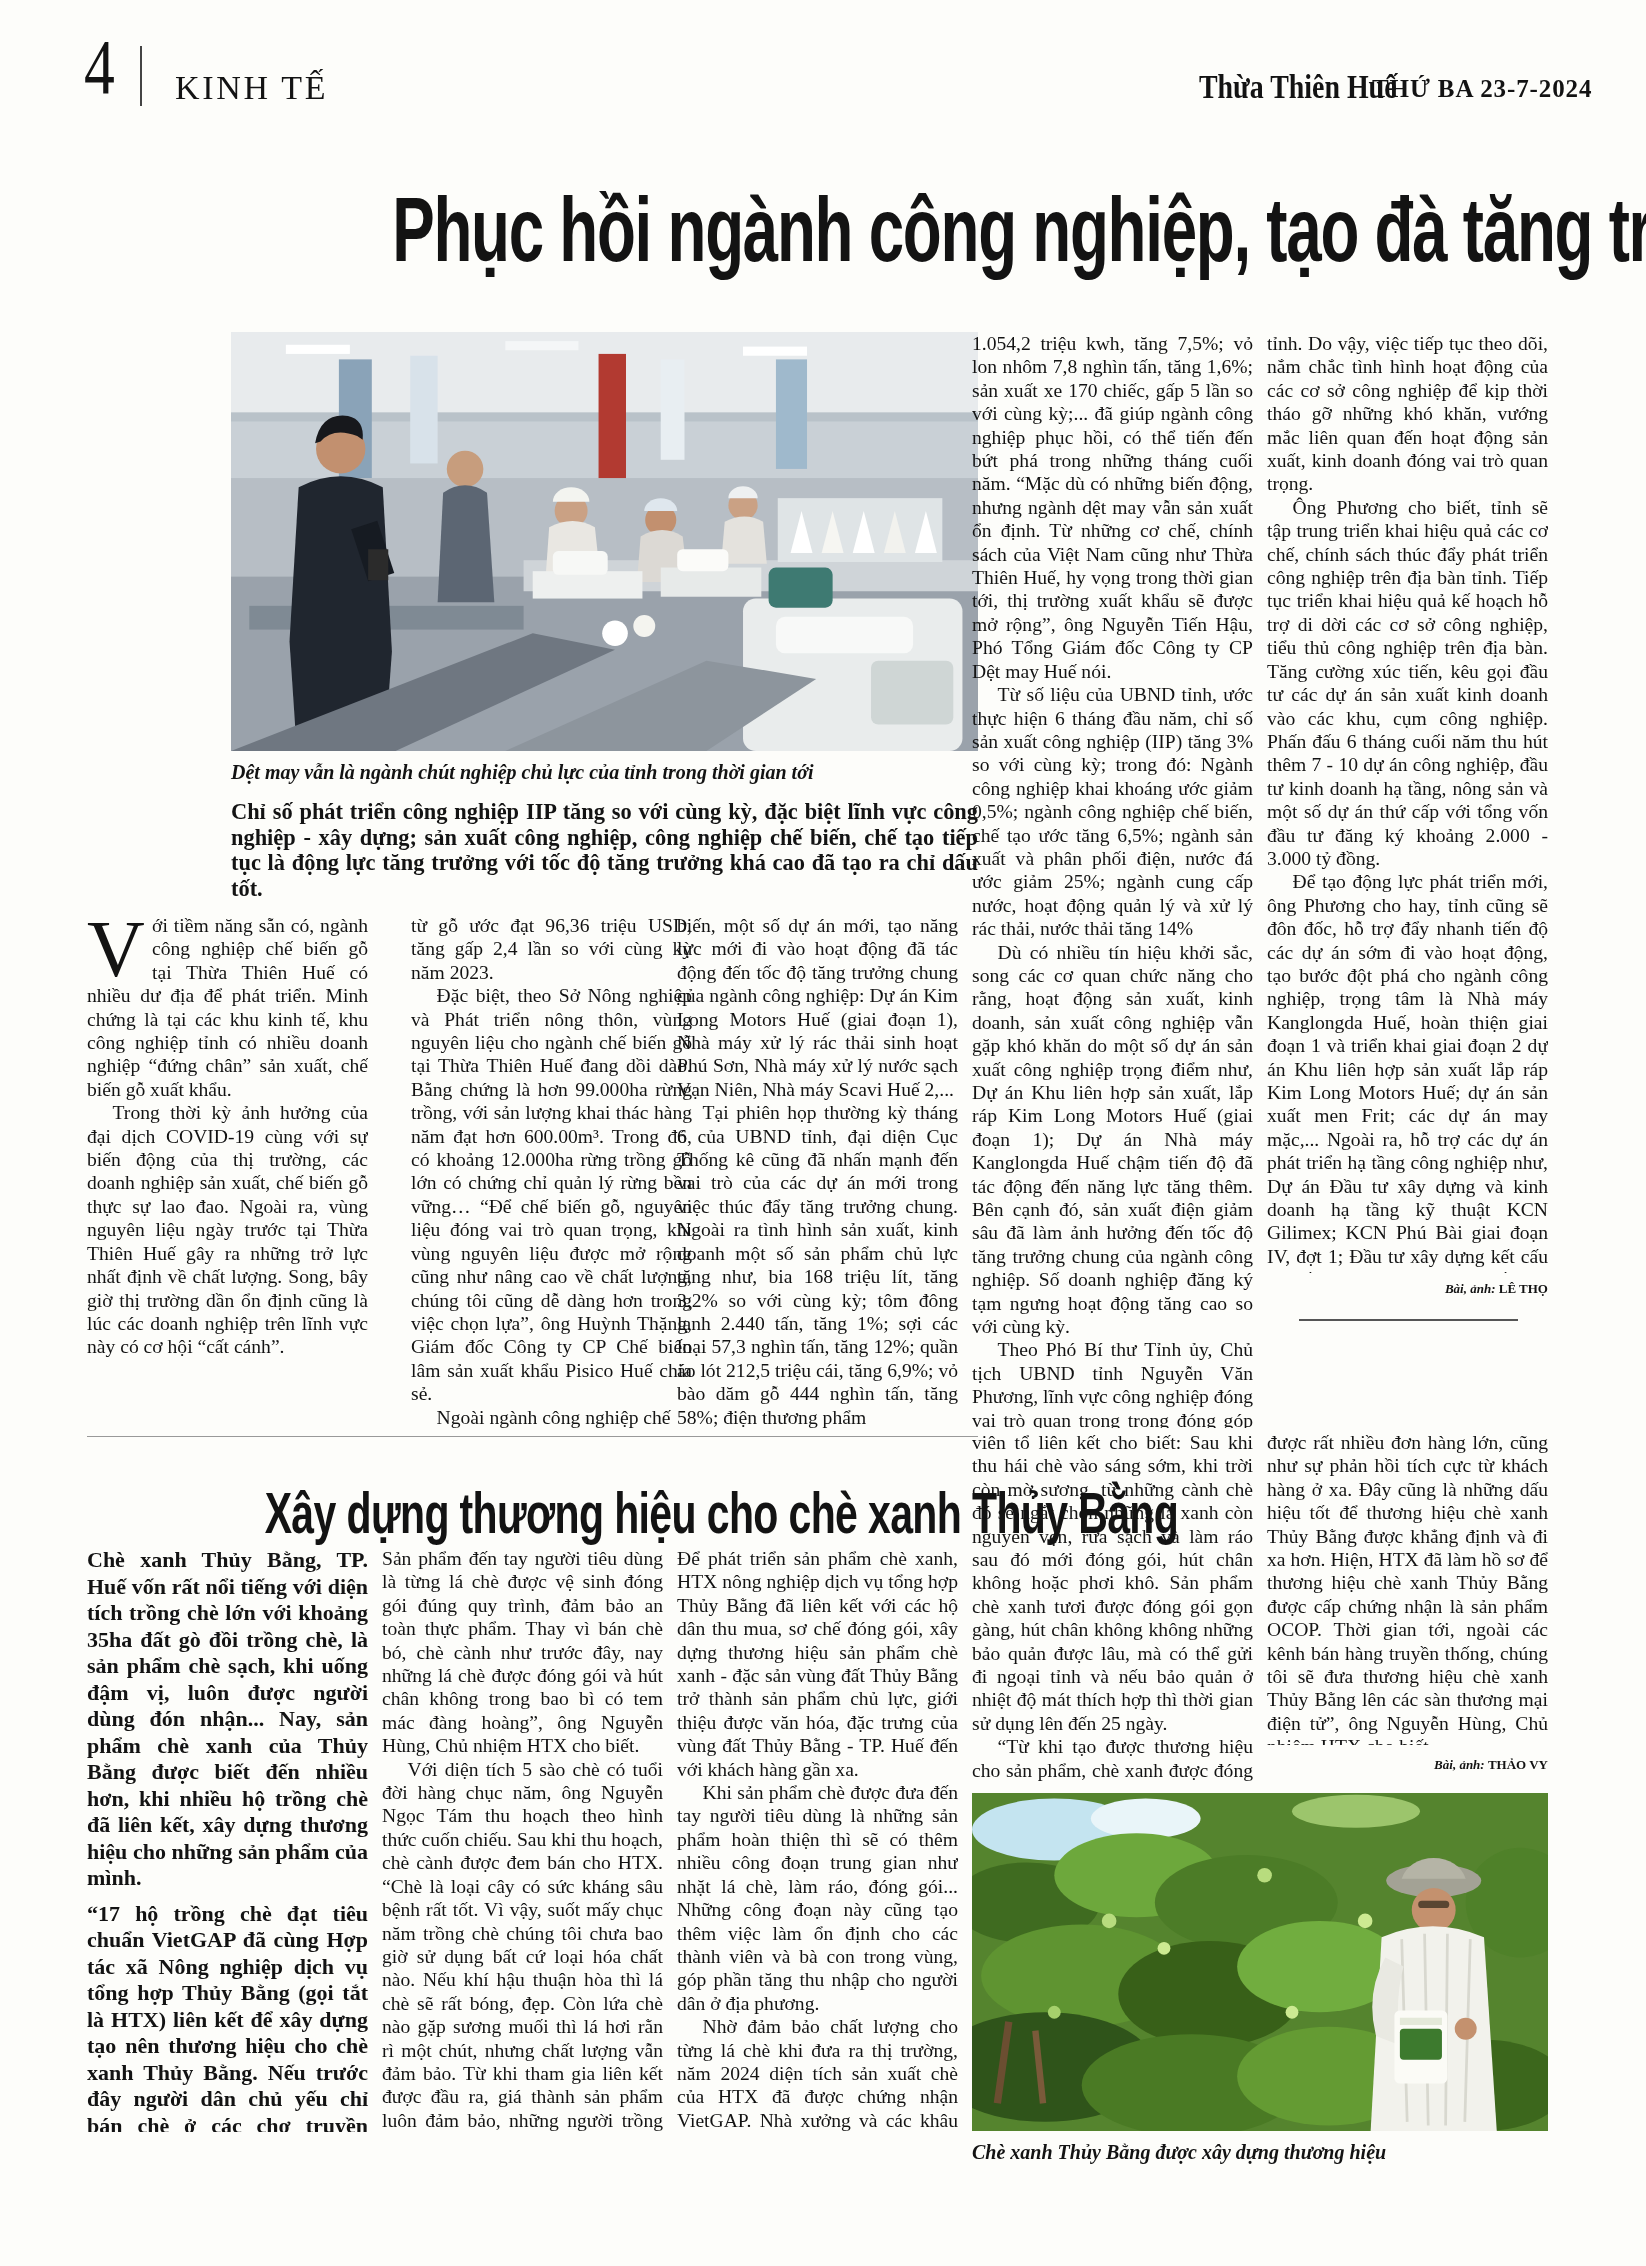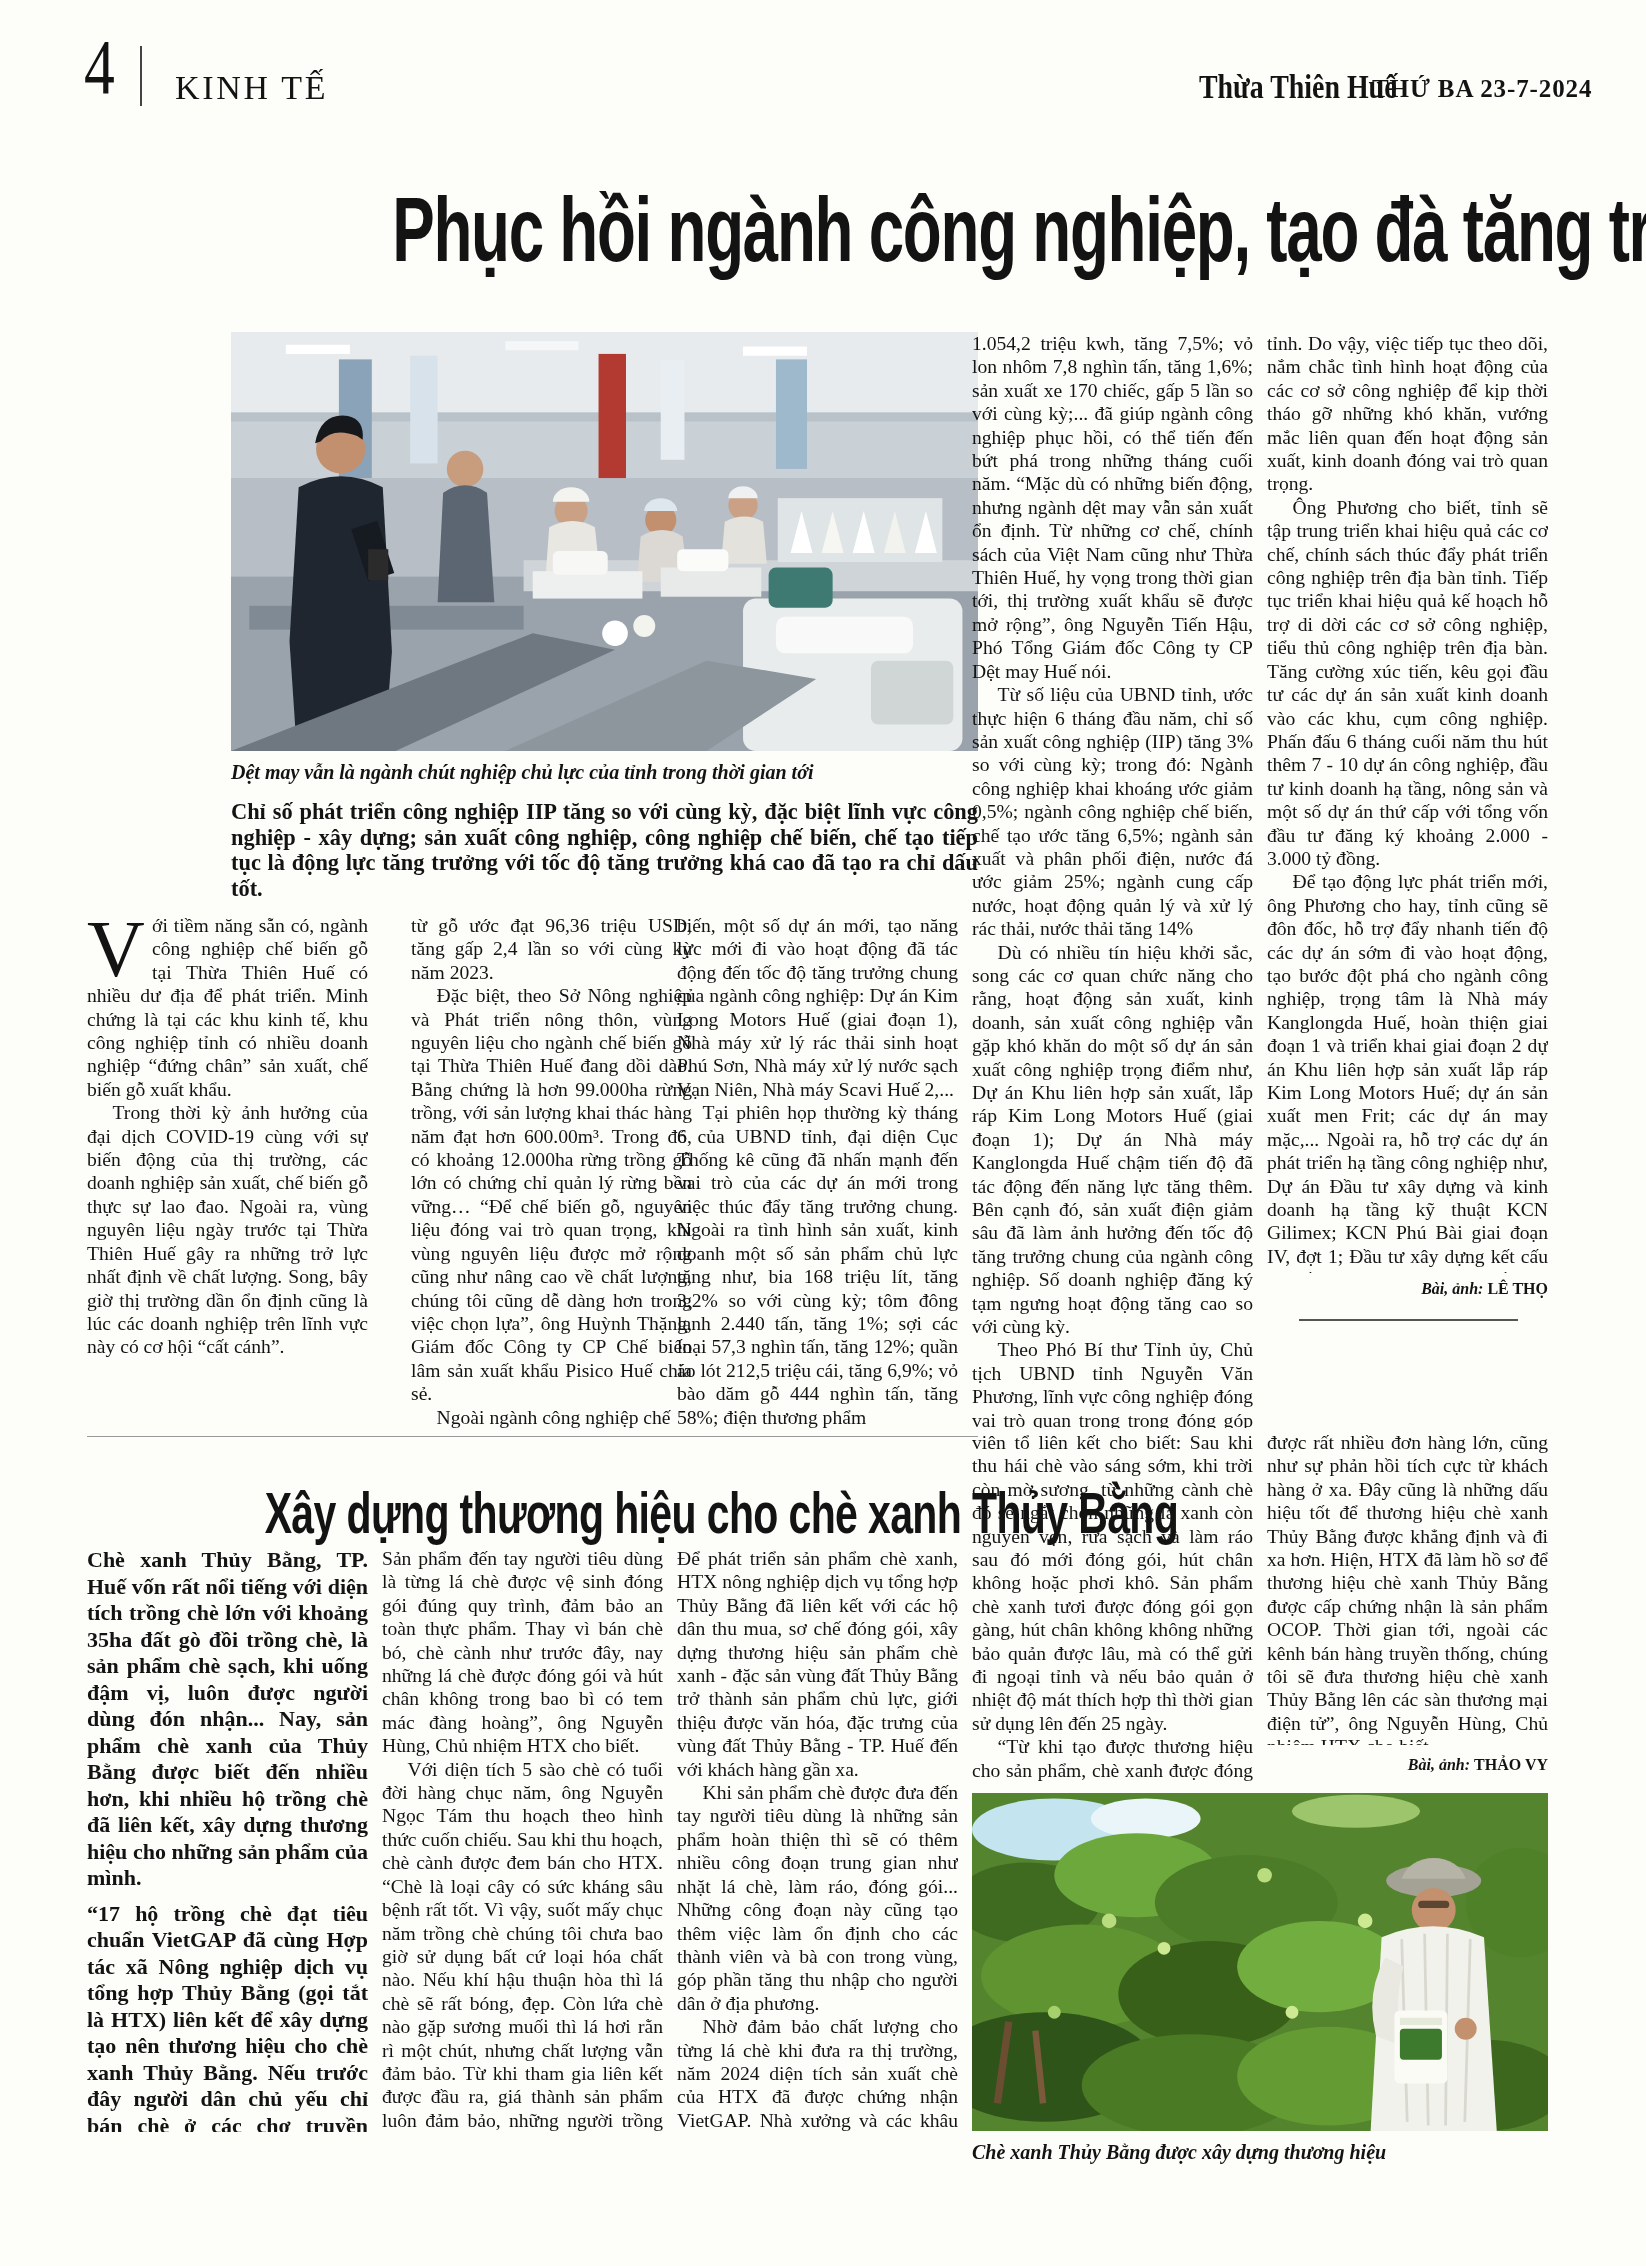"Bài, ảnh: LÊ THỌ" .byline { font-size: 16px -> 13px }
